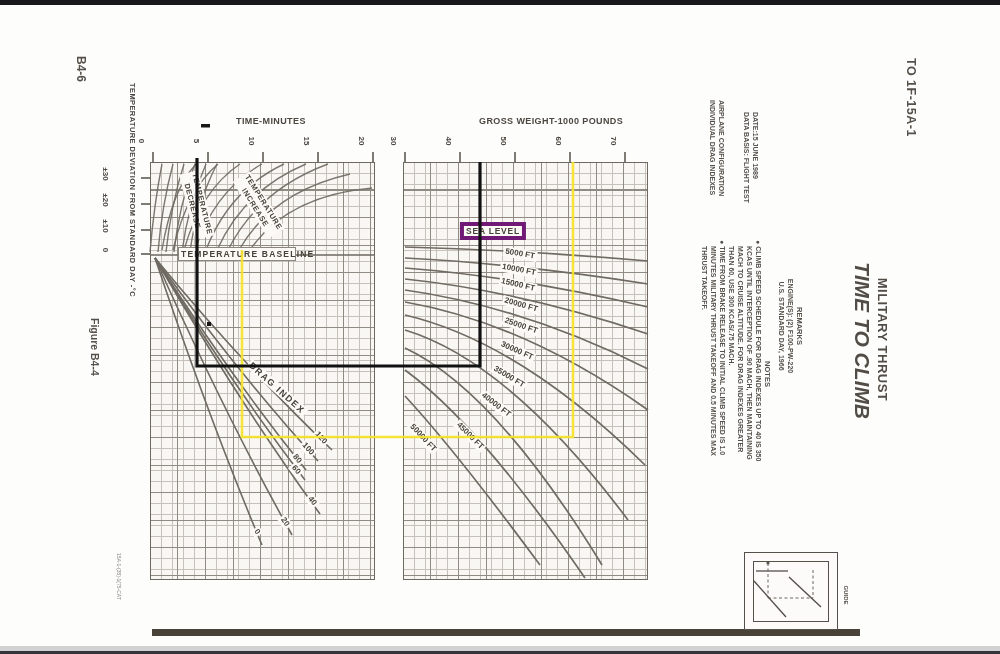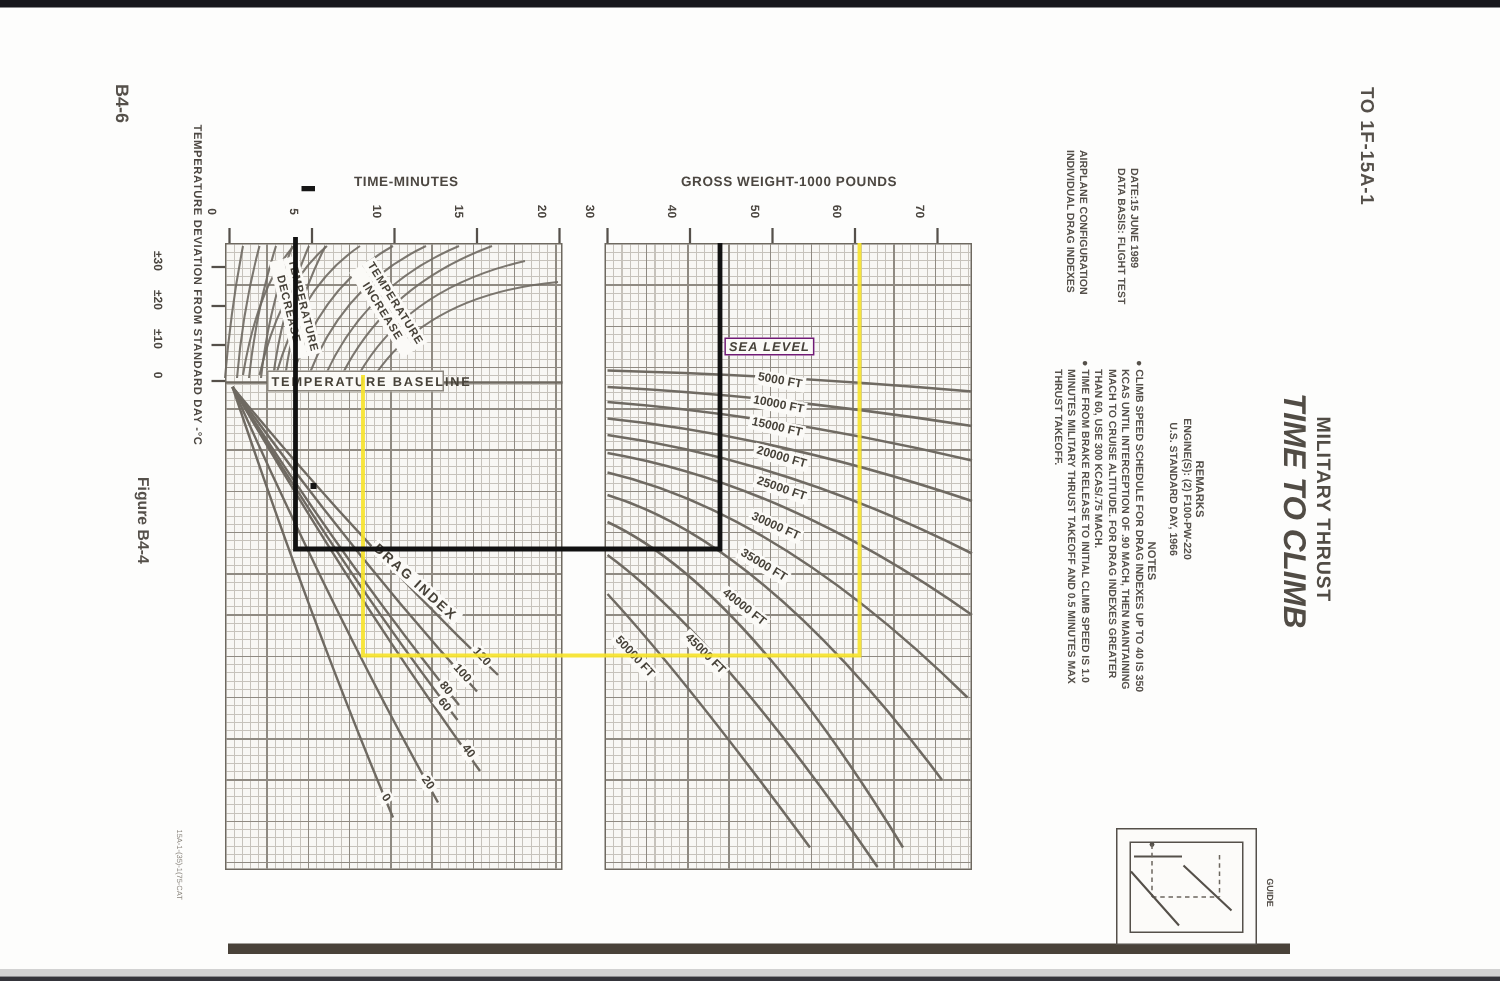"GROSS WEIGHT-1000 POUNDS" div.axtitle { left: 454px -> 479px }
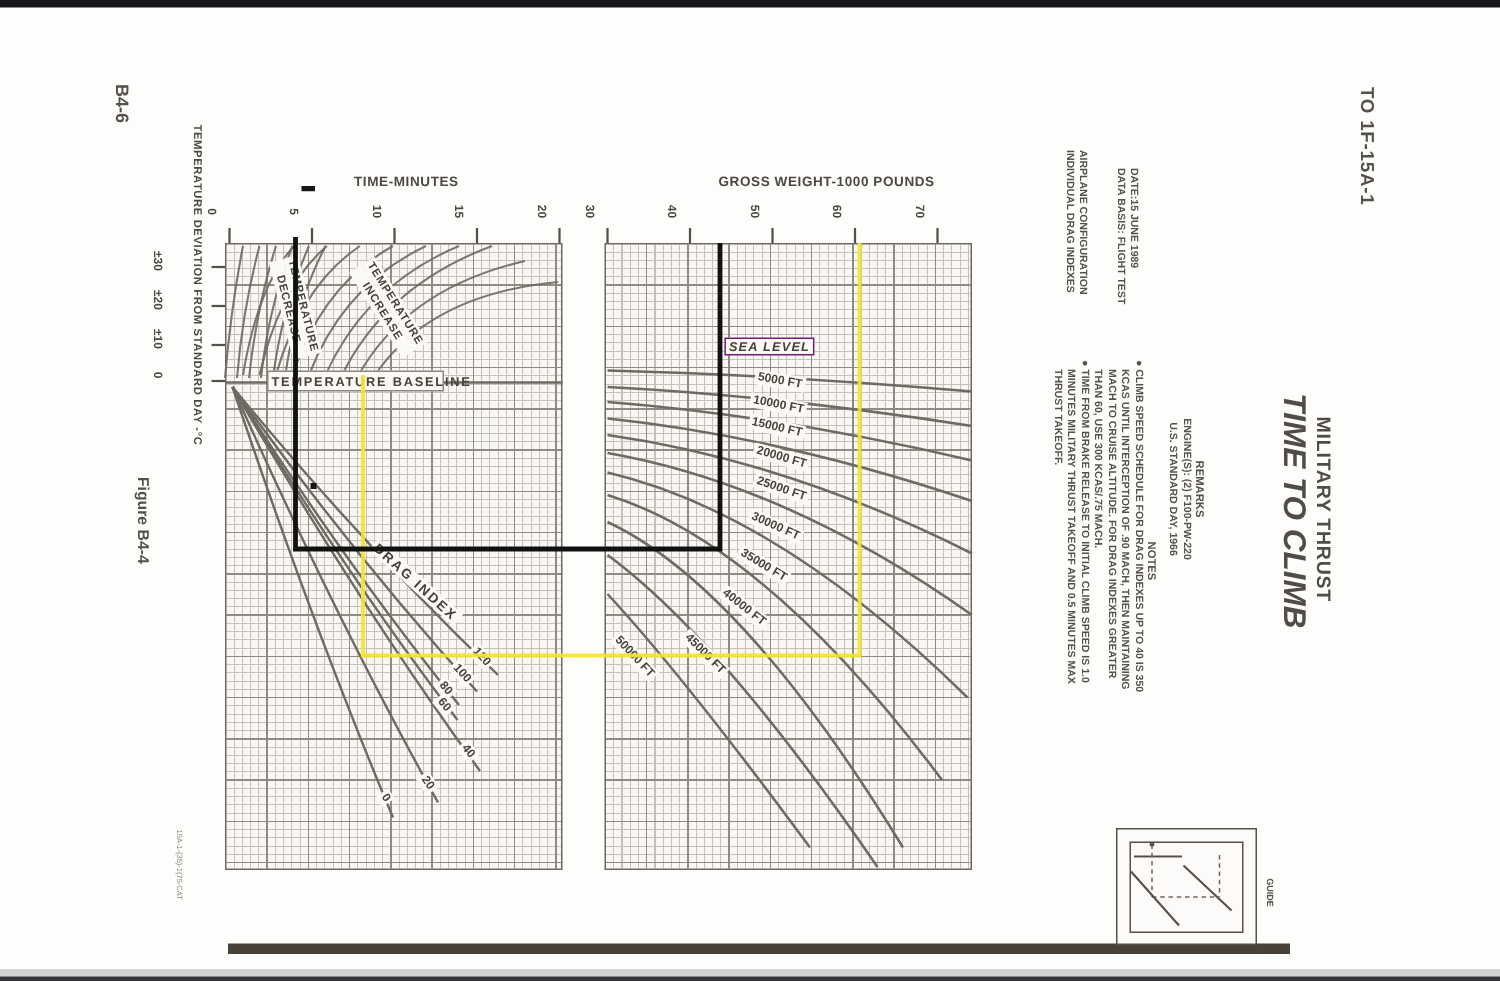"SEA LEVEL" div.clabel { border: 1px solid #701a75 -> 4px solid #701a75; font-style: italic -> none; left: 513px -> 493px }
